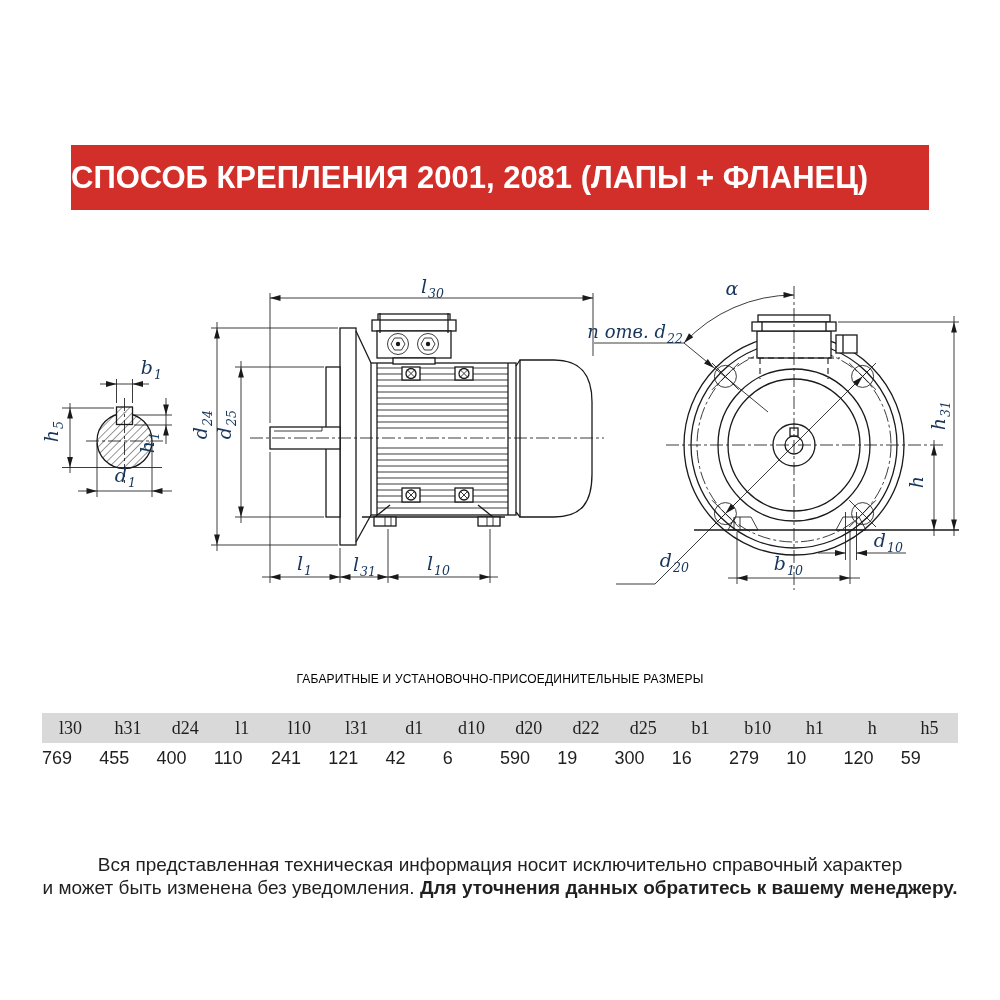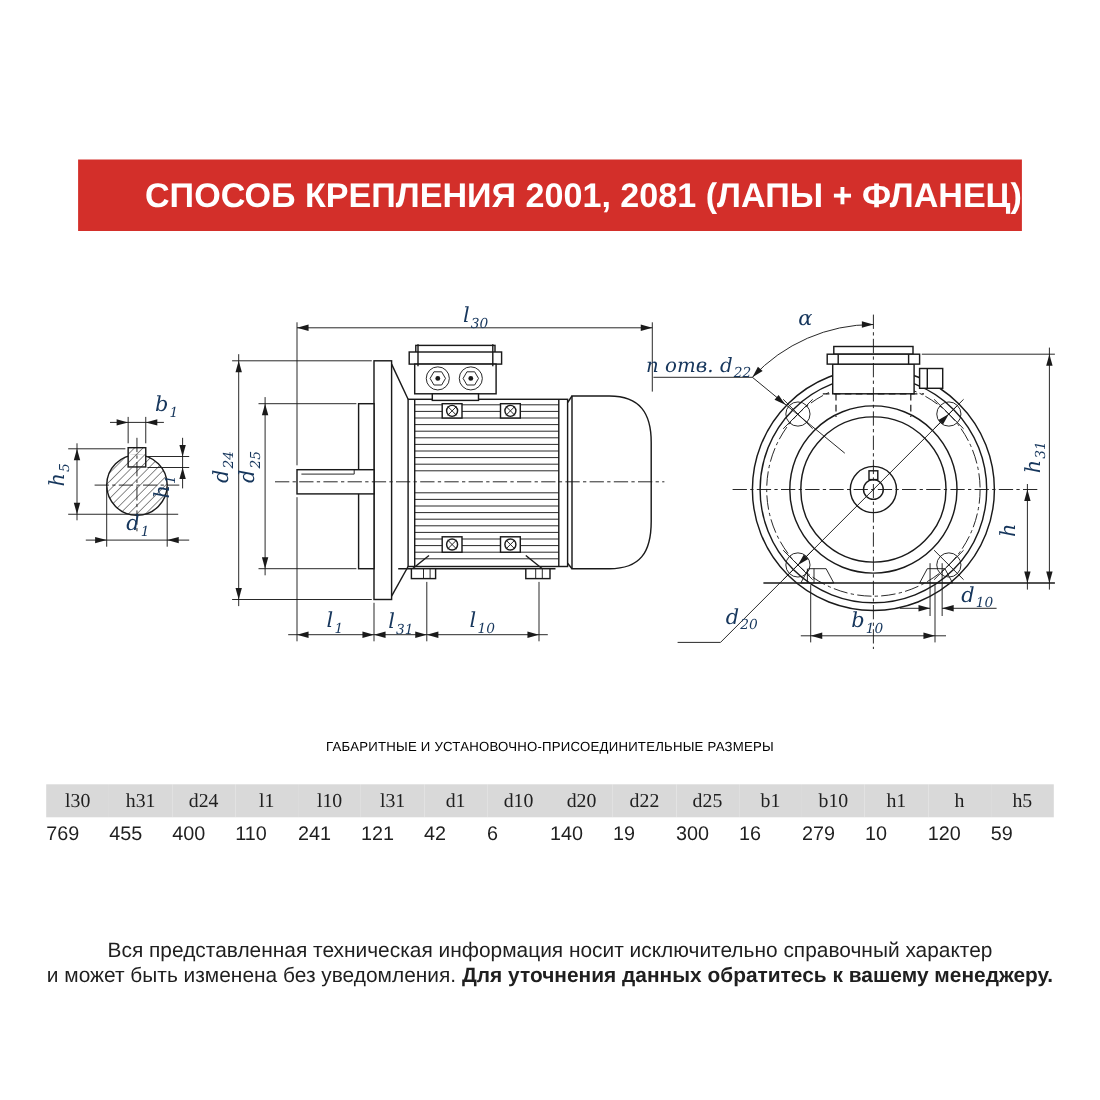"СПОСОБ КРЕПЛЕНИЯ 2001, 2081 (ЛАПЫ" #banner { justify-content: flex-end -> flex-start }
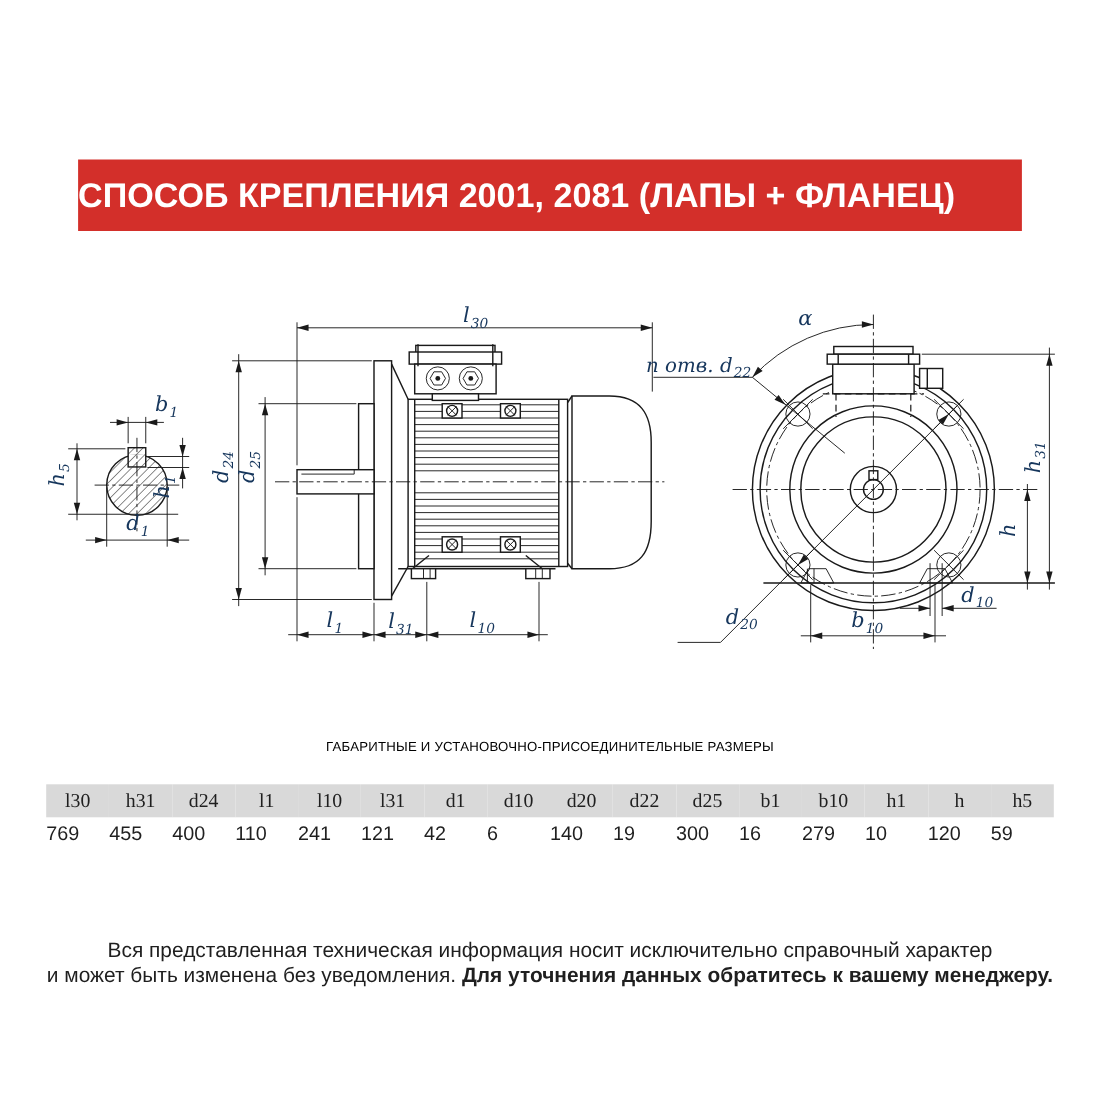"140" td { text: 140 -> 590 }
